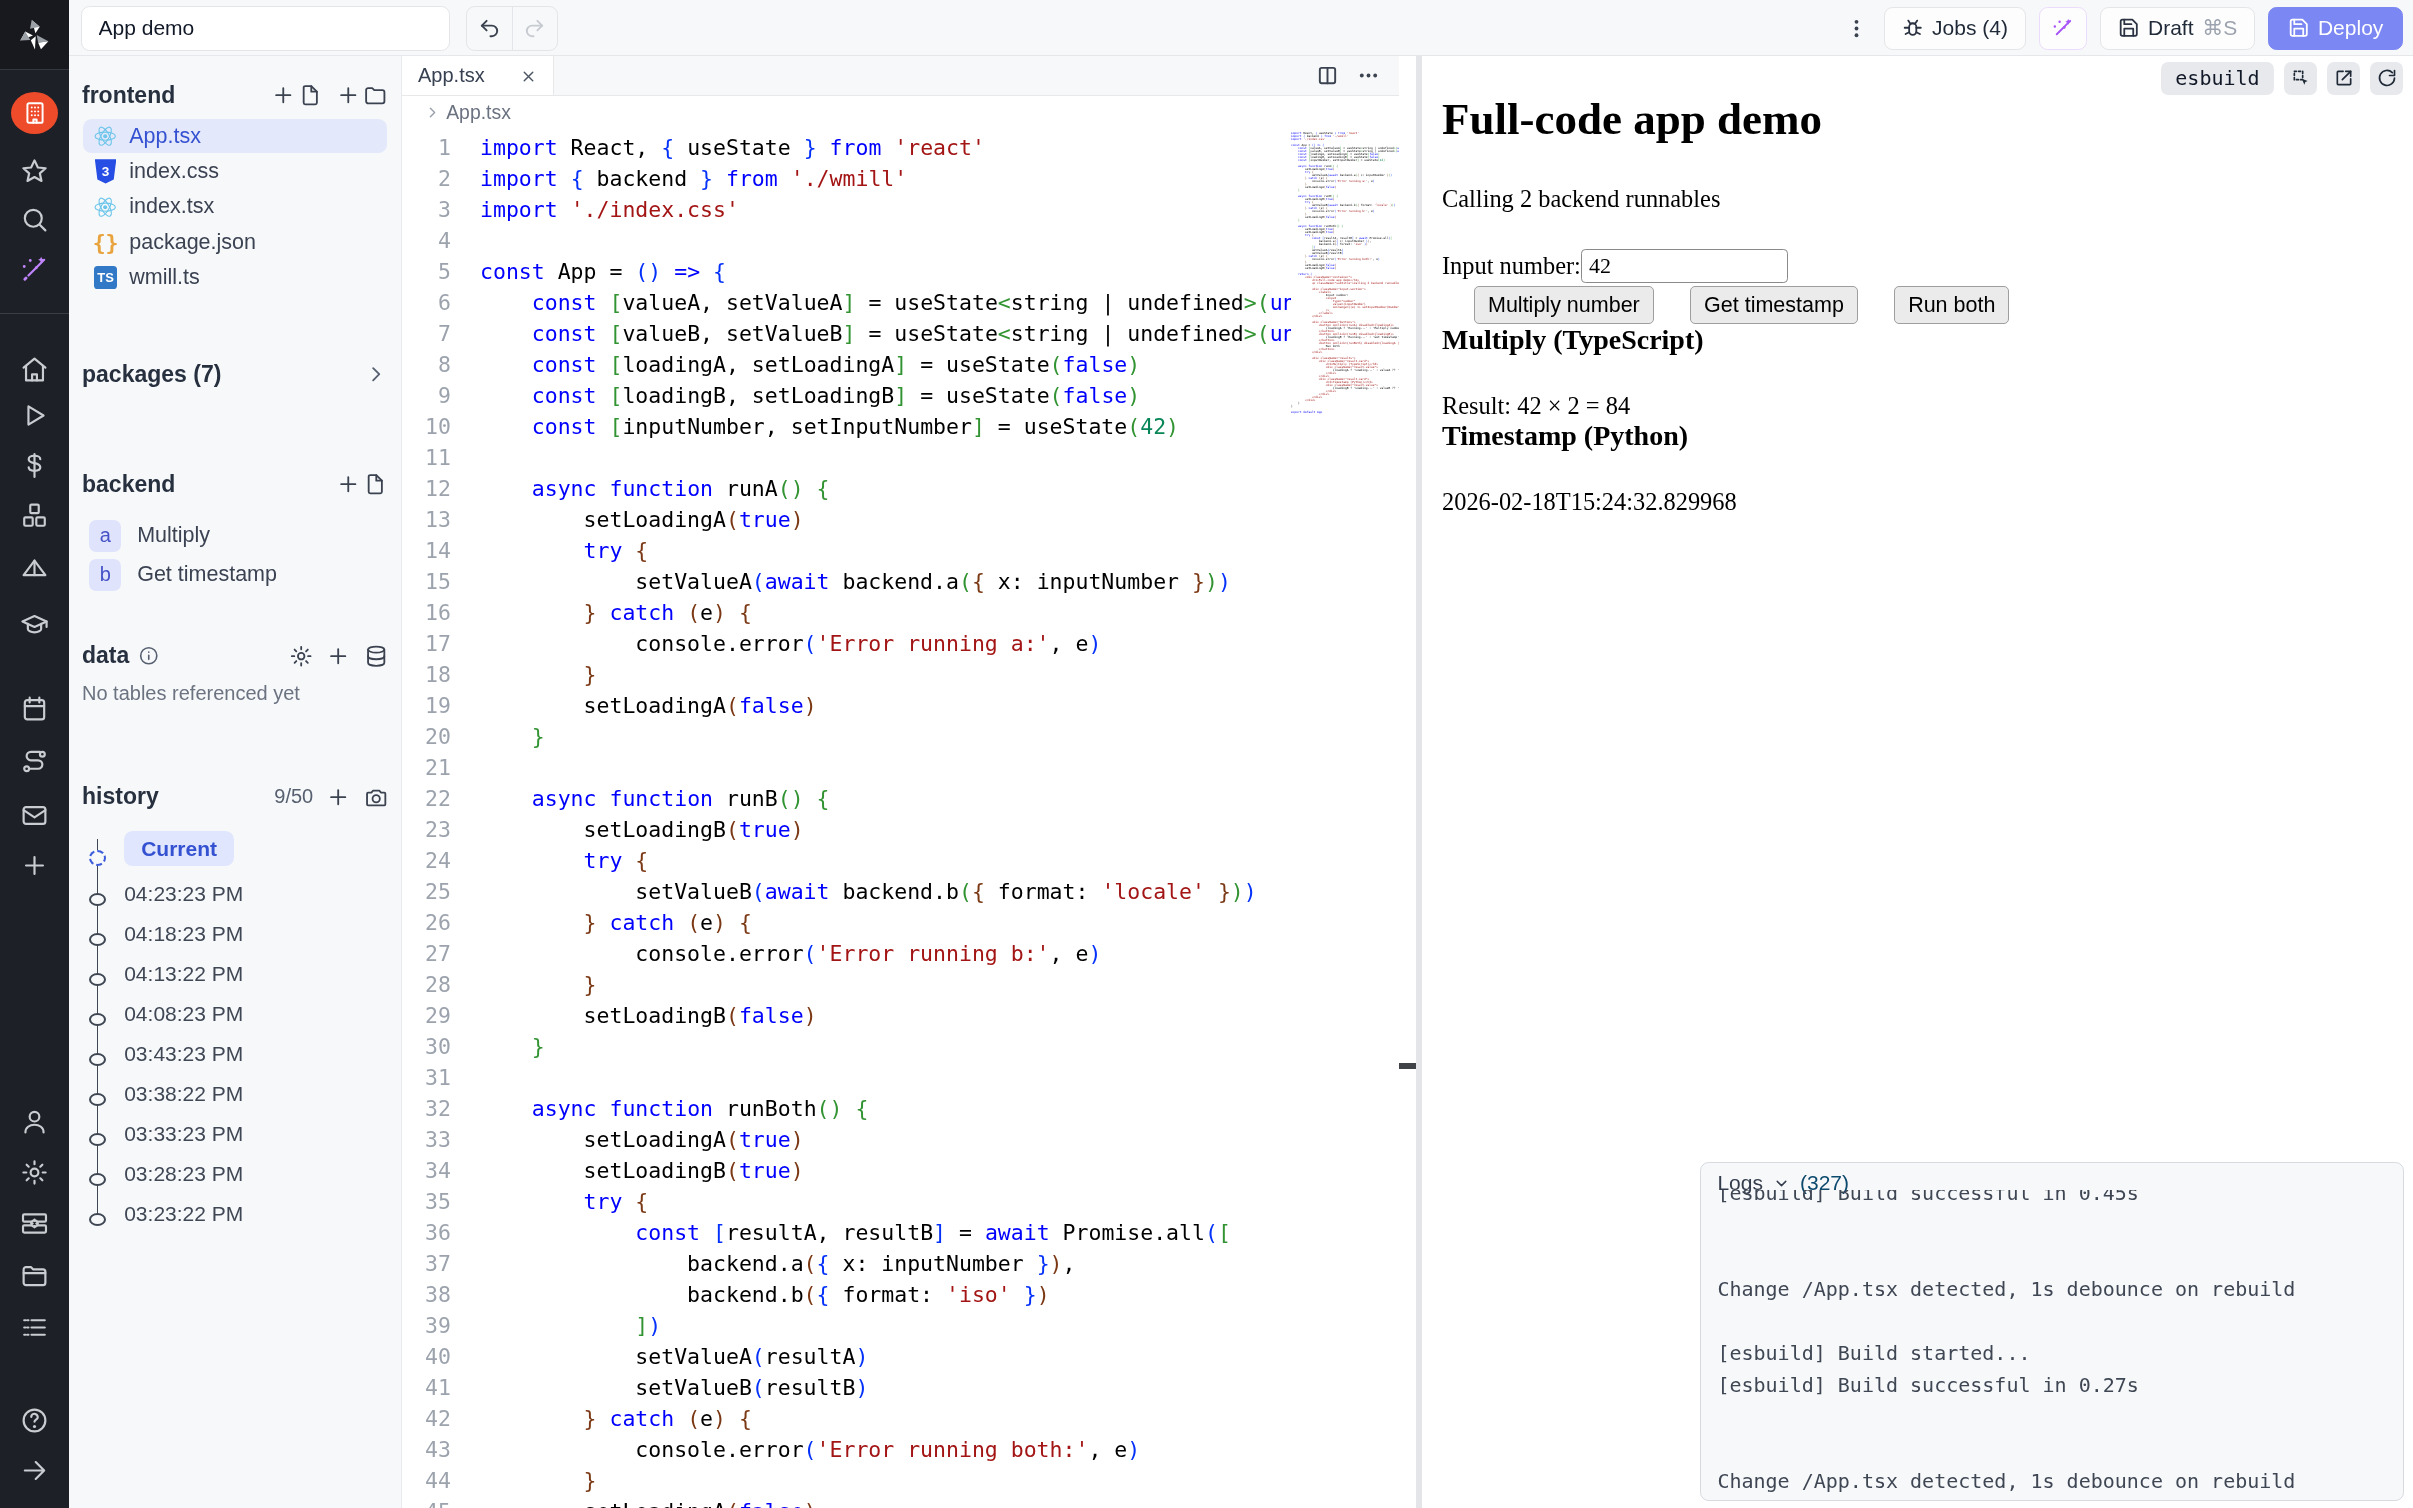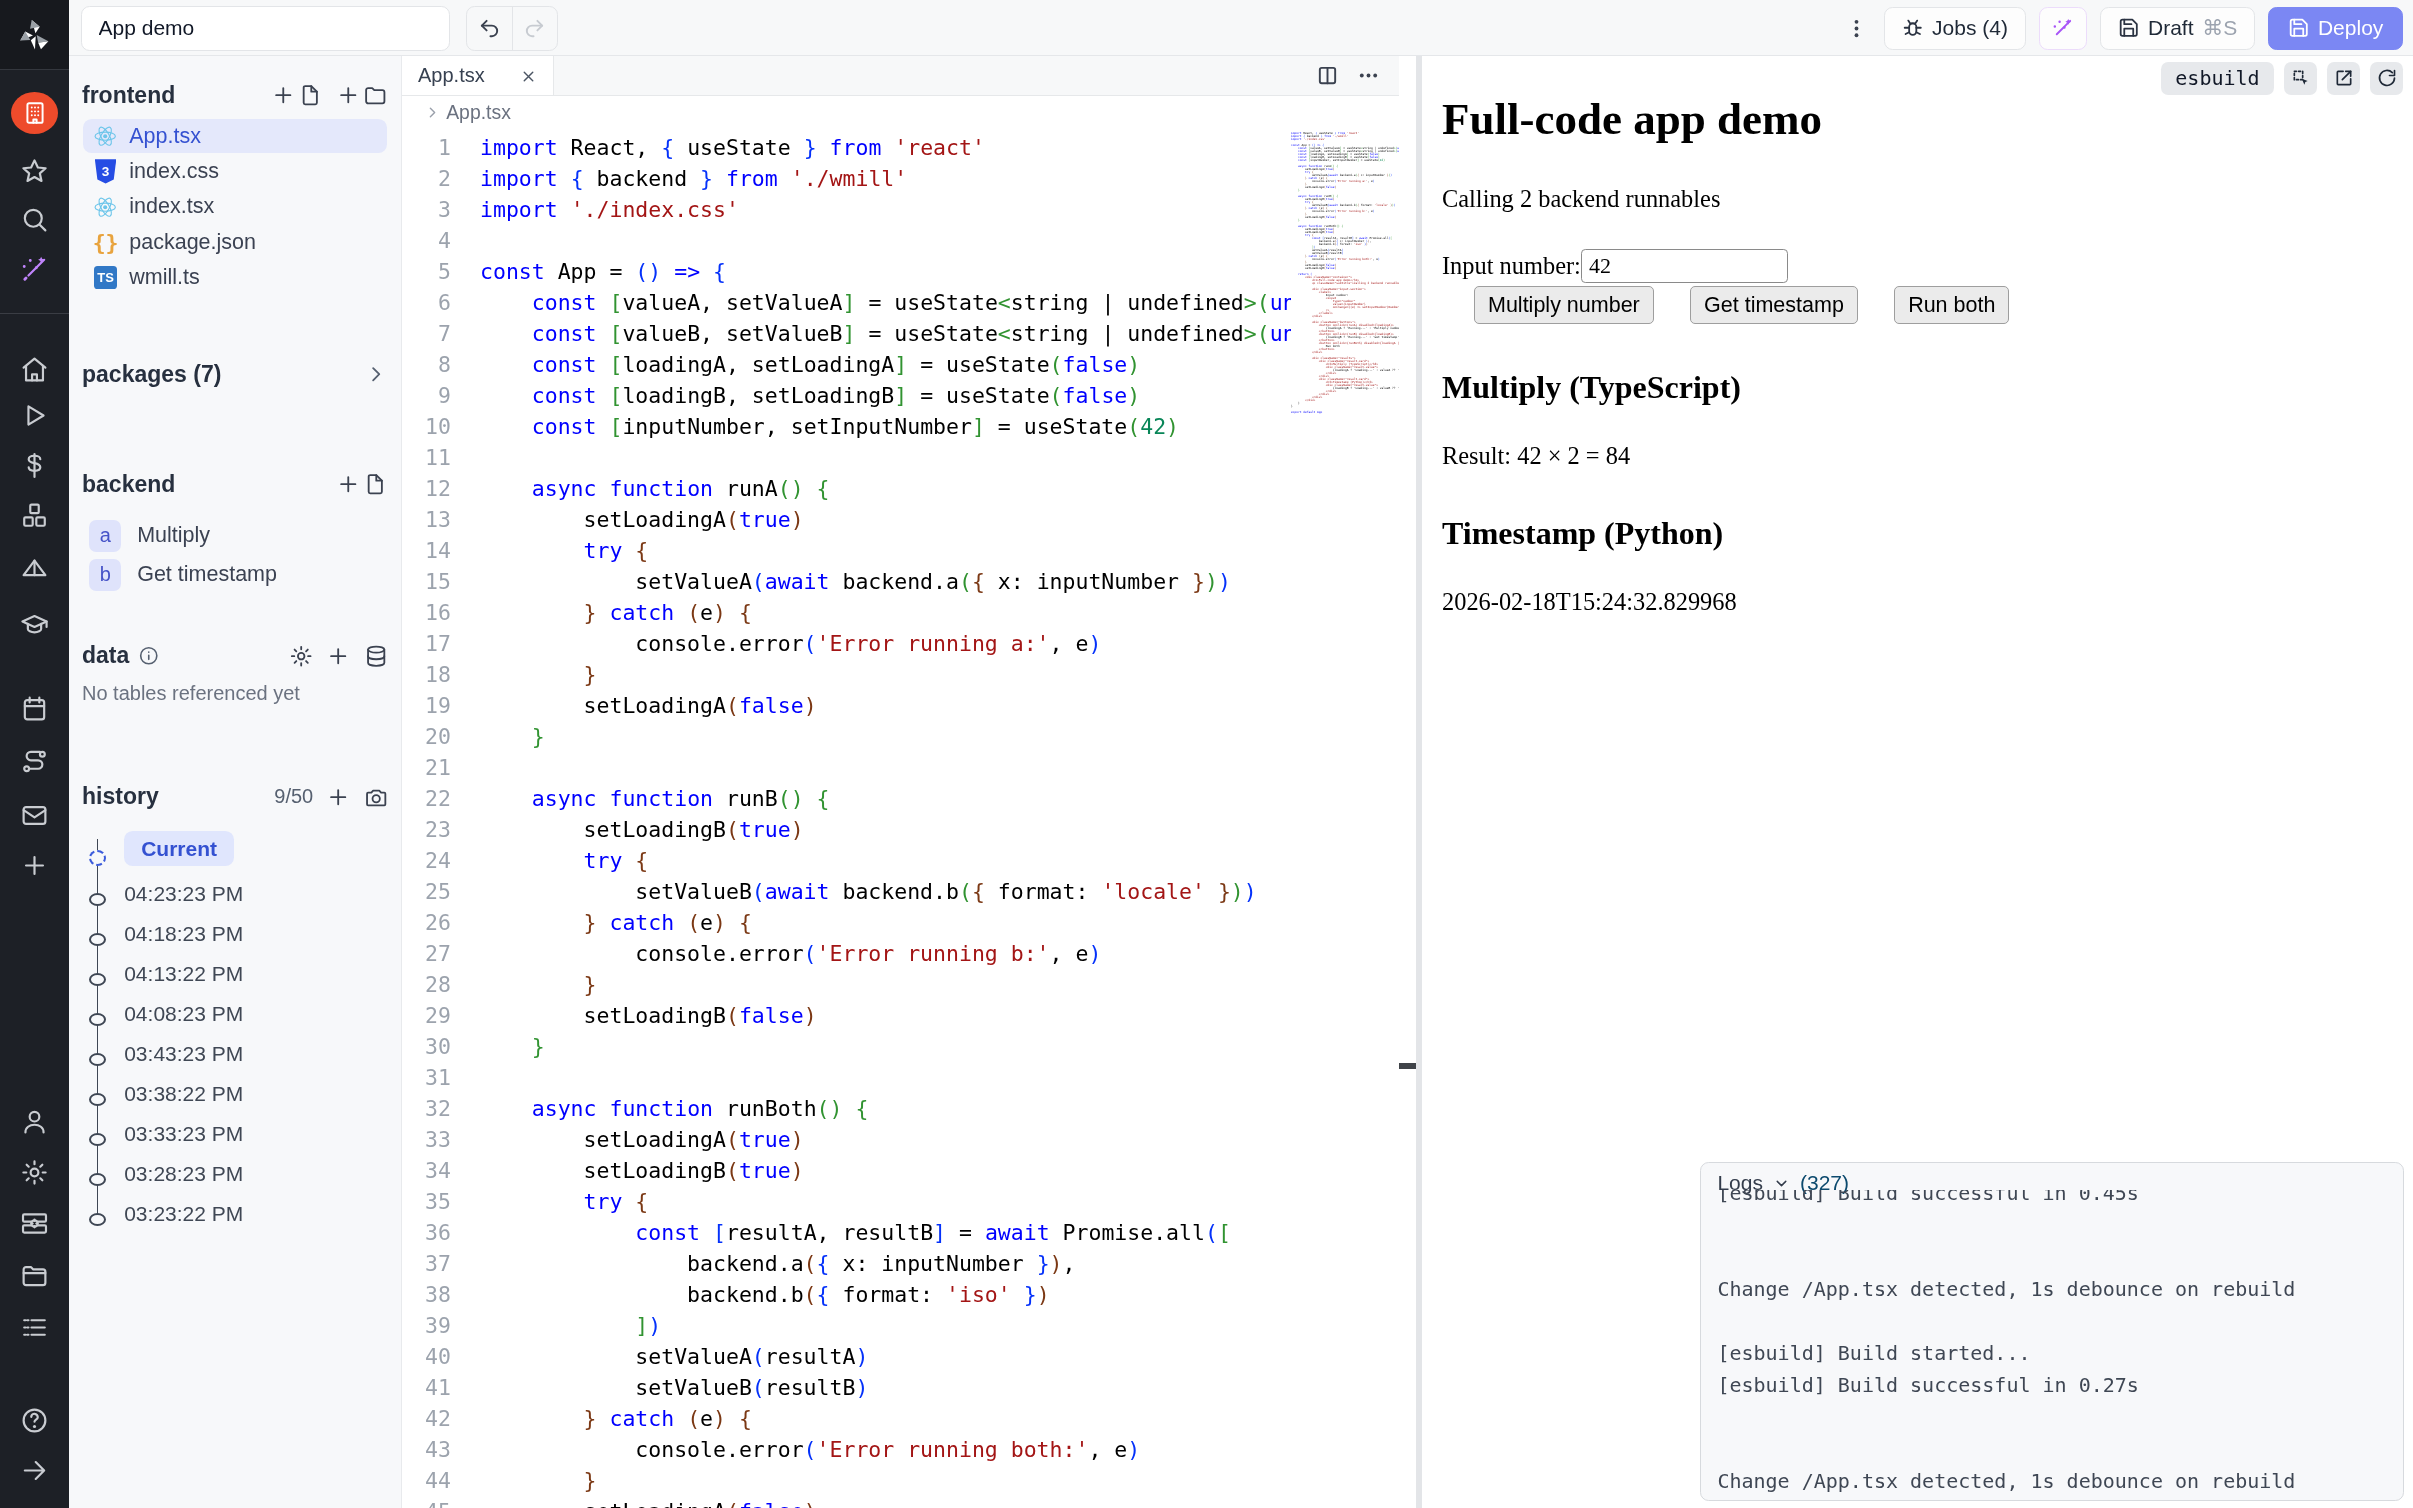"Multiply (TypeScript)" .pv-h2 { font-size: 32px -> 28px; margin-top: 45px -> none }
